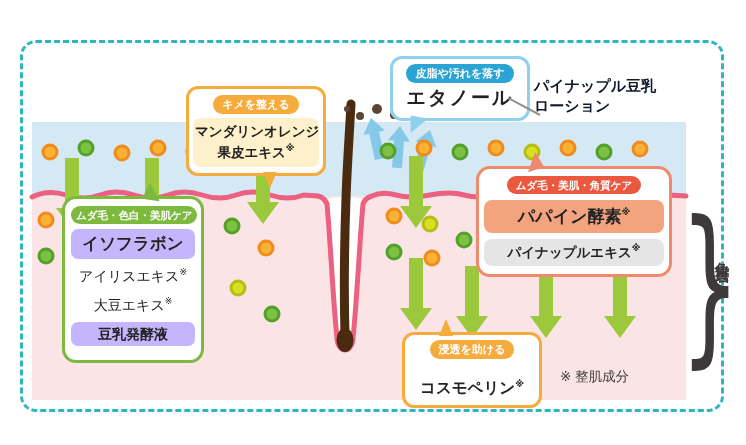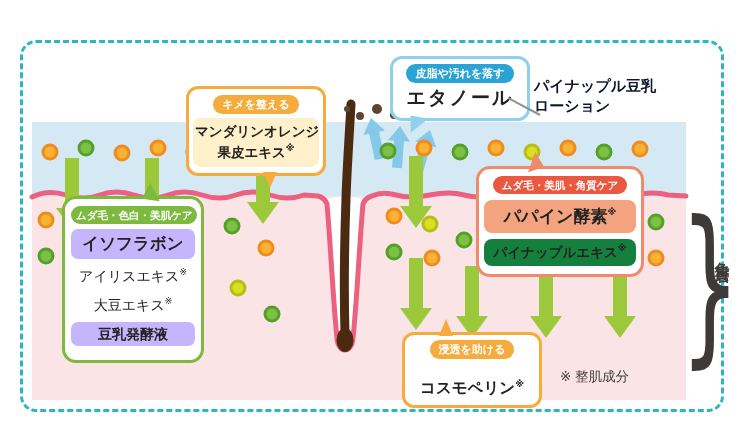"ムダ毛・美肌・角質ケア" #right-bubble { width: 168px -> 196px }
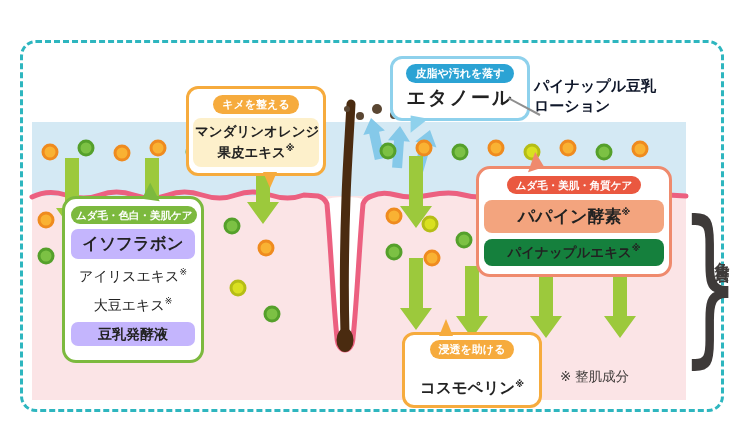"パイナップルエキス※" .pineapple { background: #15803d -> #e5e5e5 }
